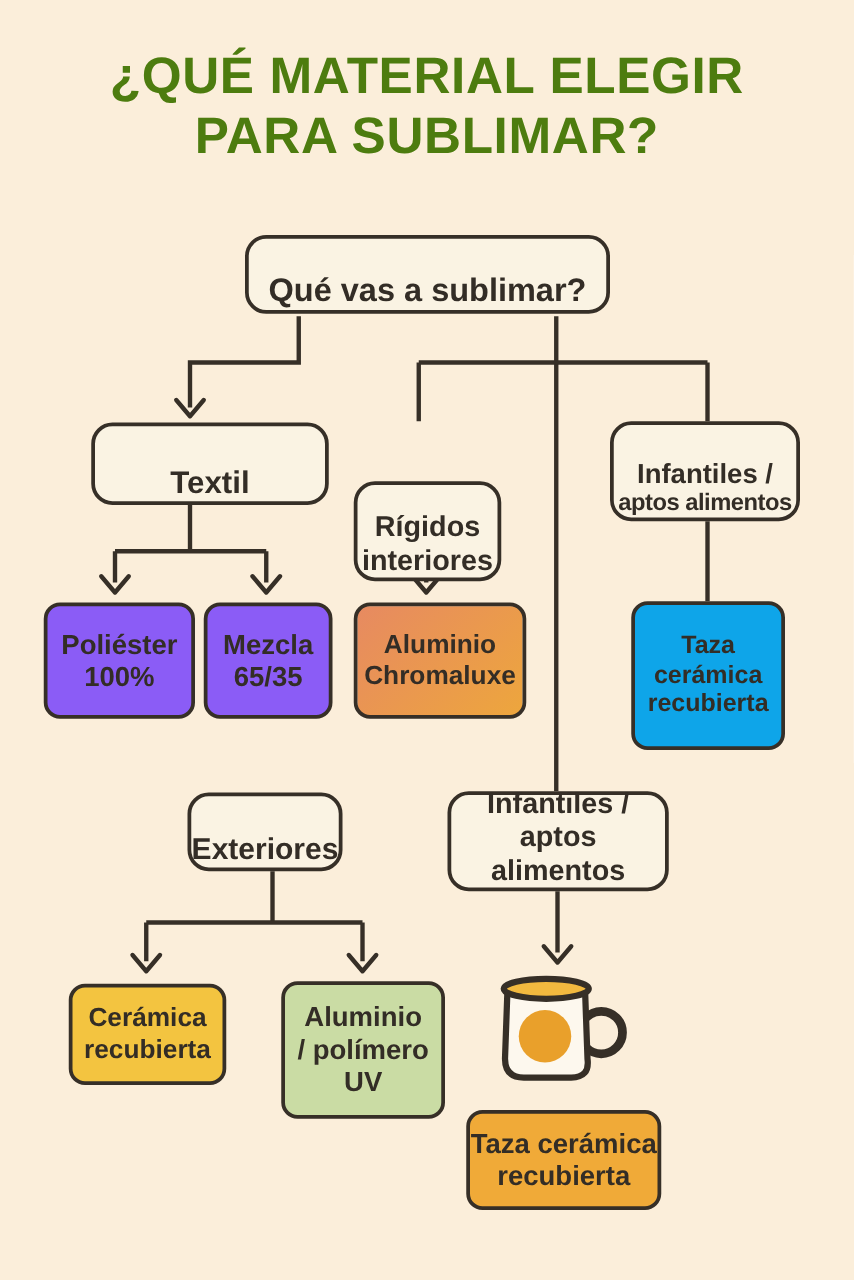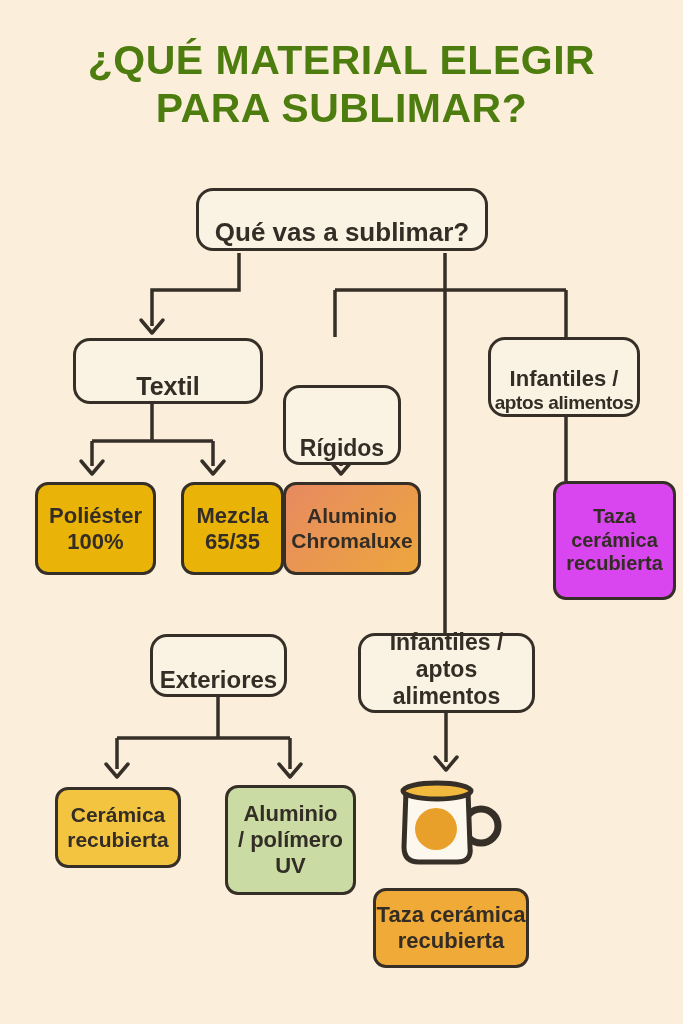"interiores" span { html: none -> <span>interiores</span> }
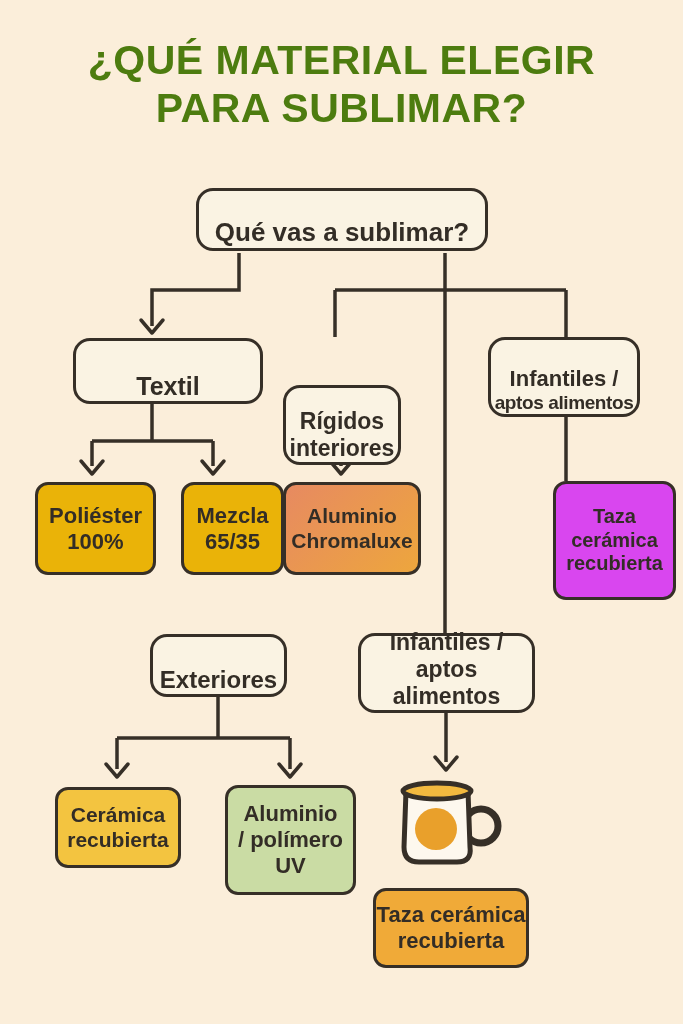"Poliéster" .blue { background: #eab308 -> #8b5cf6 }
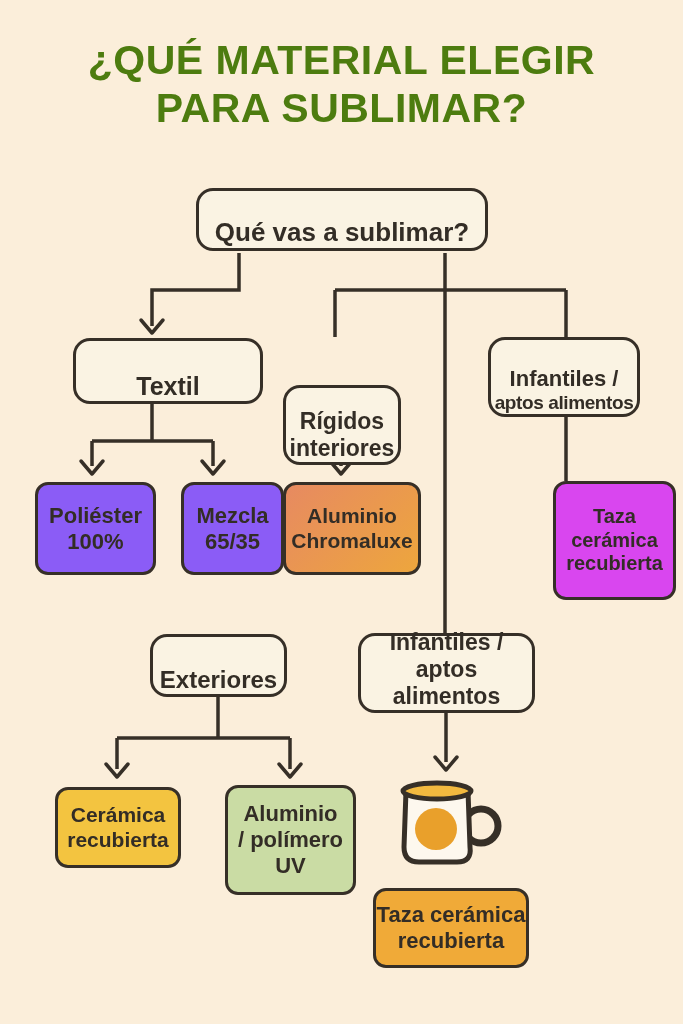"Mezcla" #n-mezcla { margin-left: 18px -> none }
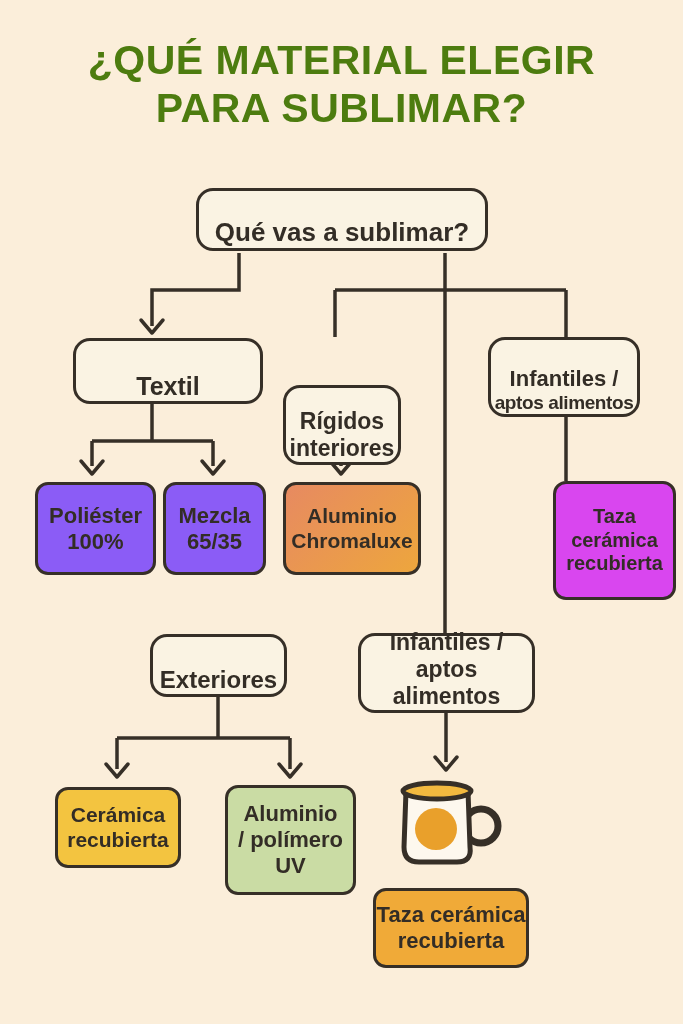"Taza" .yellow { background: #d946ef -> #0ea5e9; margin-left: 48px -> none }
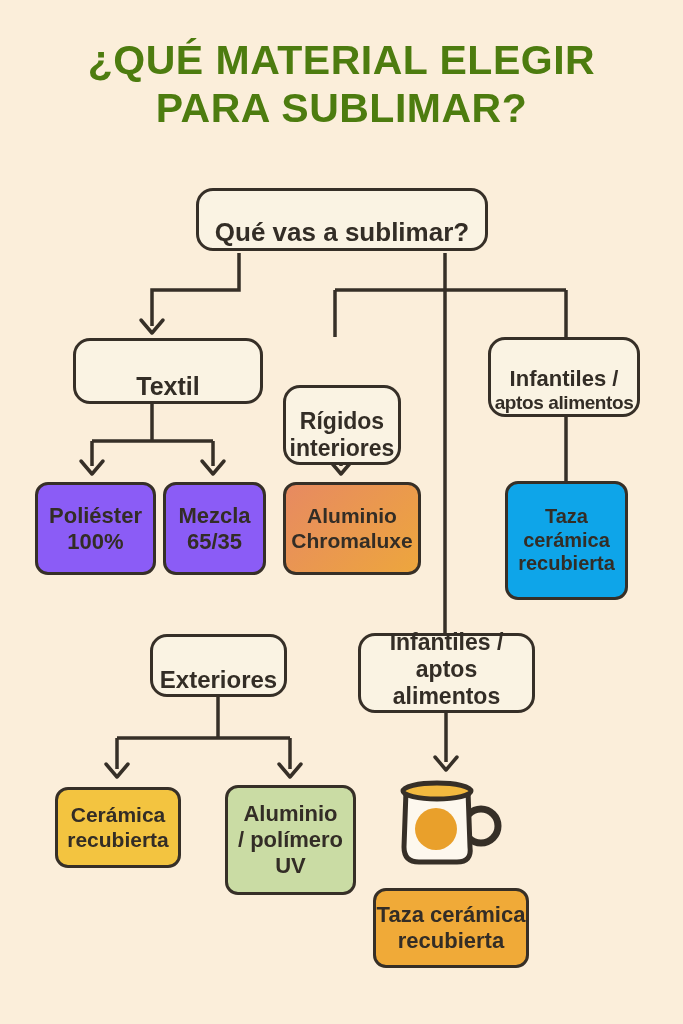"Exteriores" #n-exteriores { width: 137px -> 124px }
